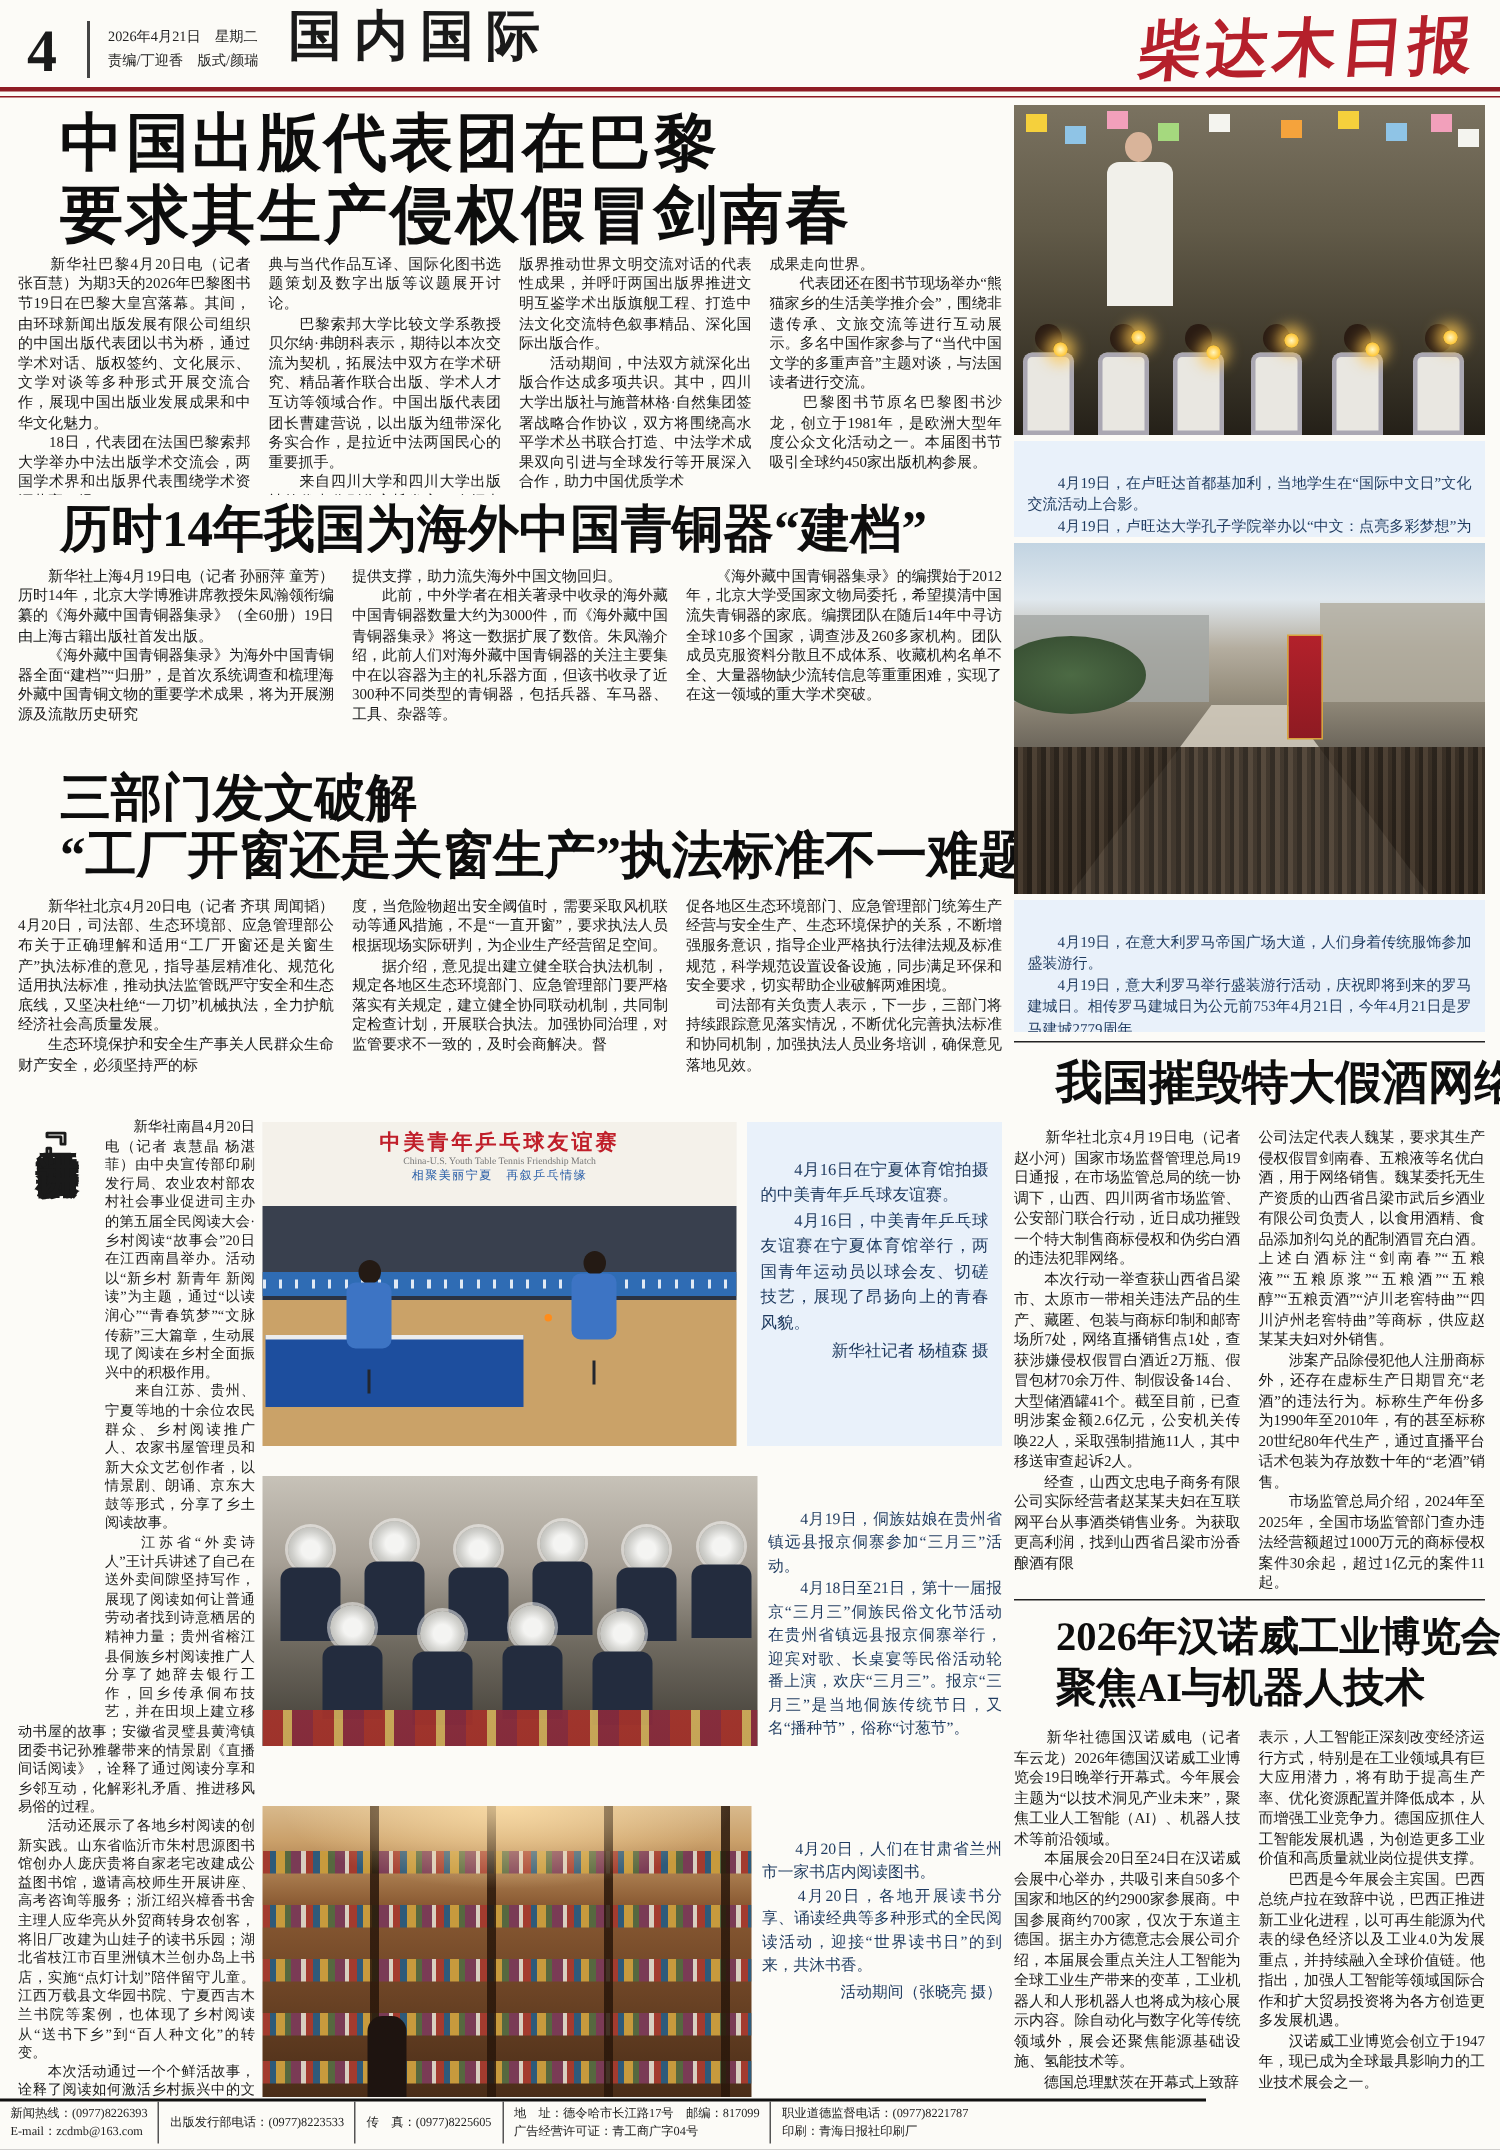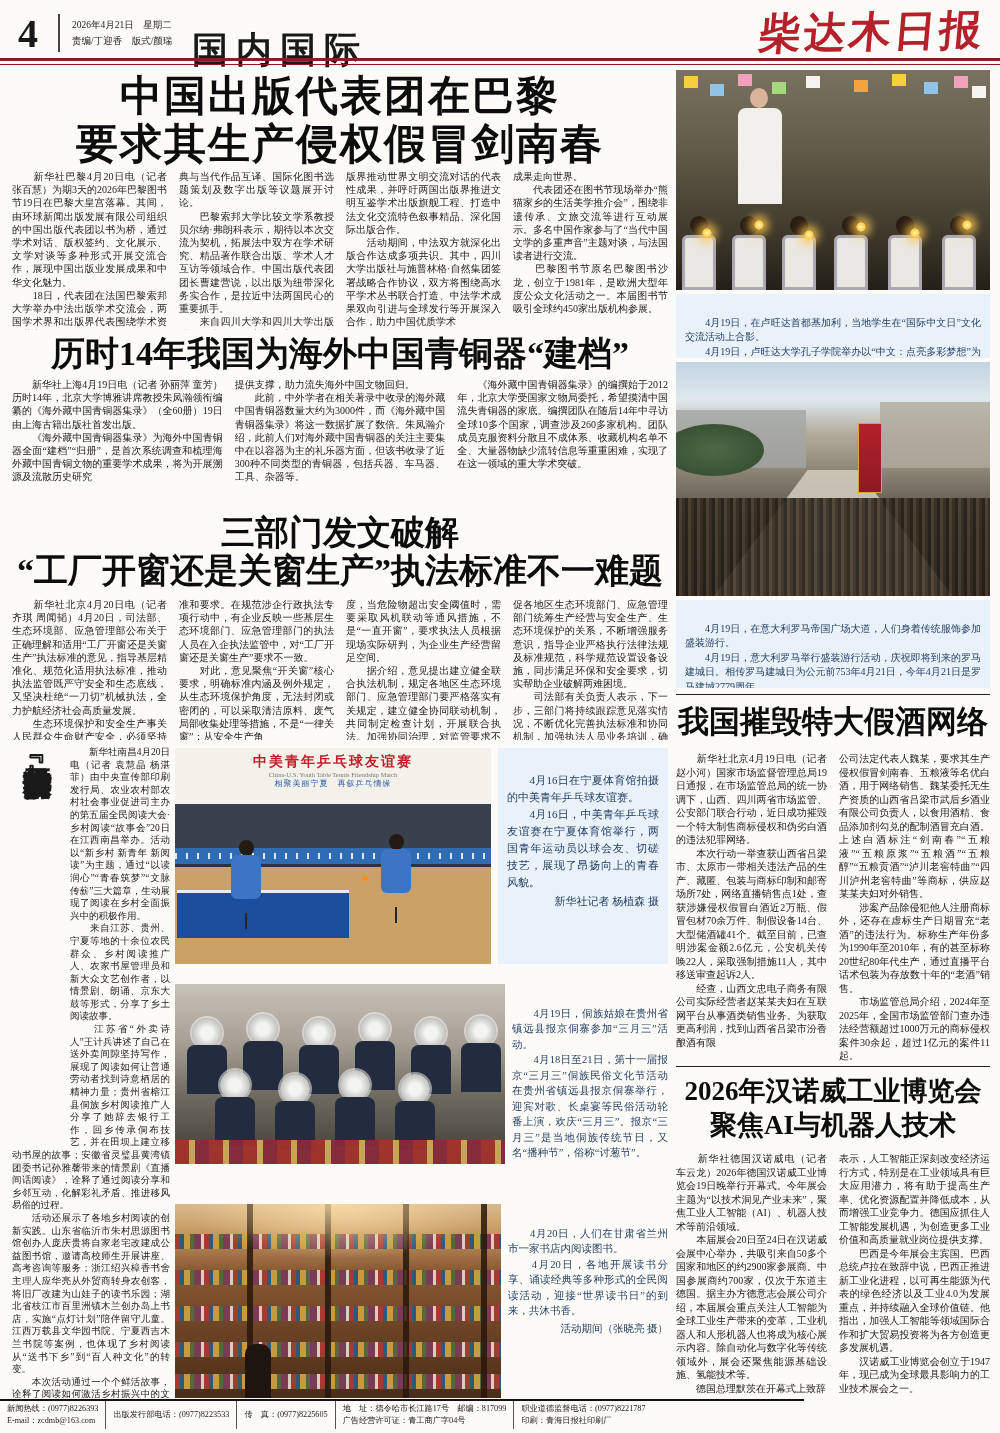"国内国际" .section-title { top: 26px -> 0 }
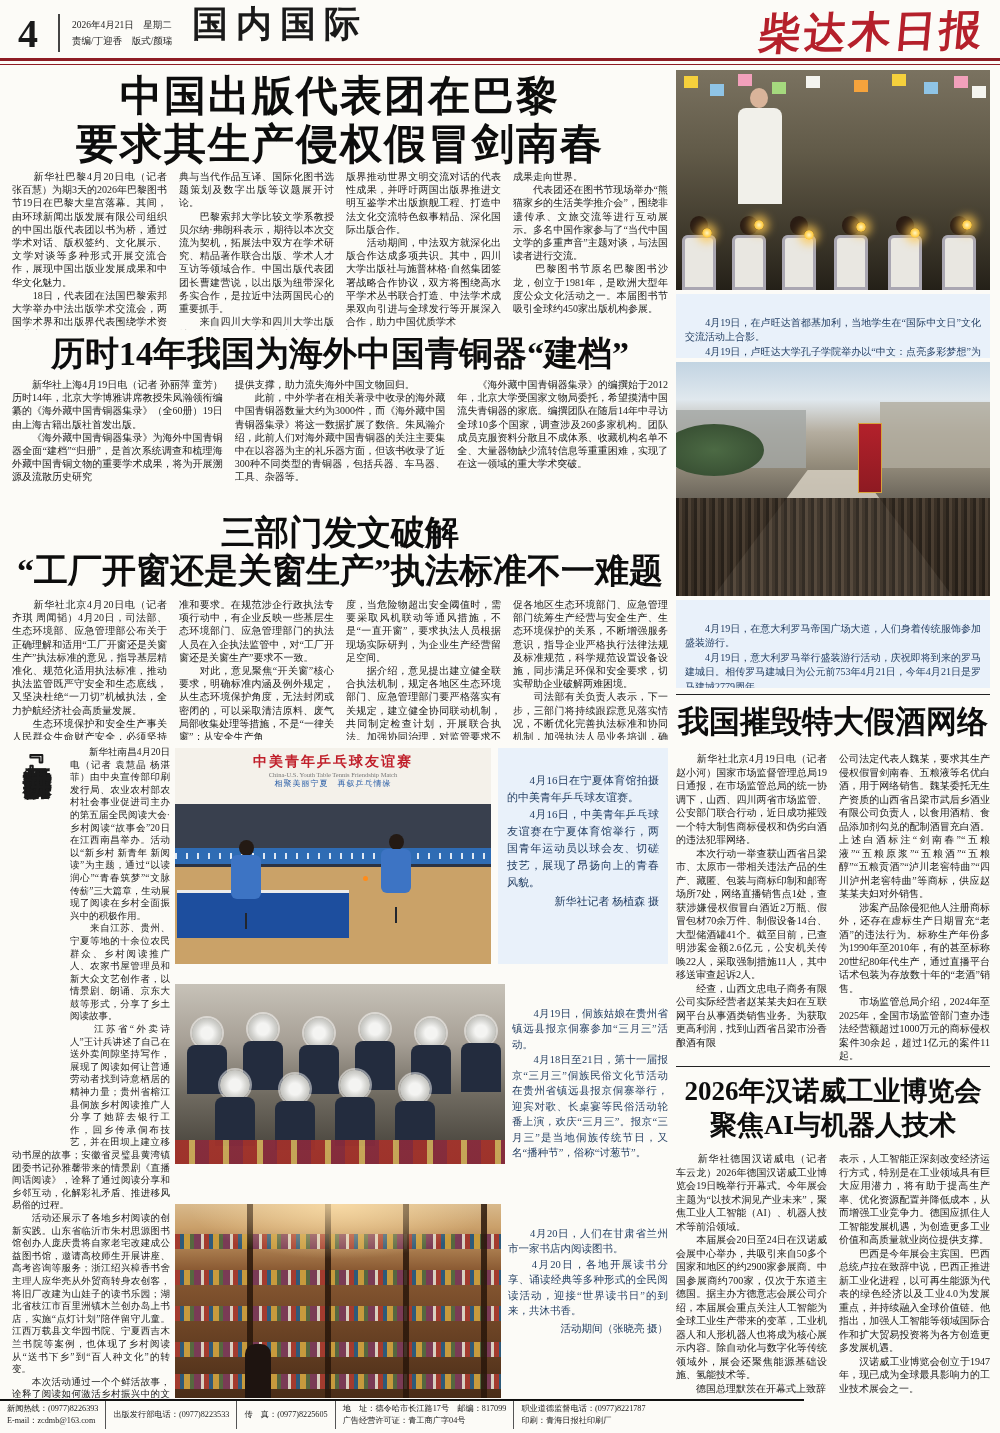"中国出版代表团在巴黎" .hl { margin-left: none -> 28px; text-align: center -> left }
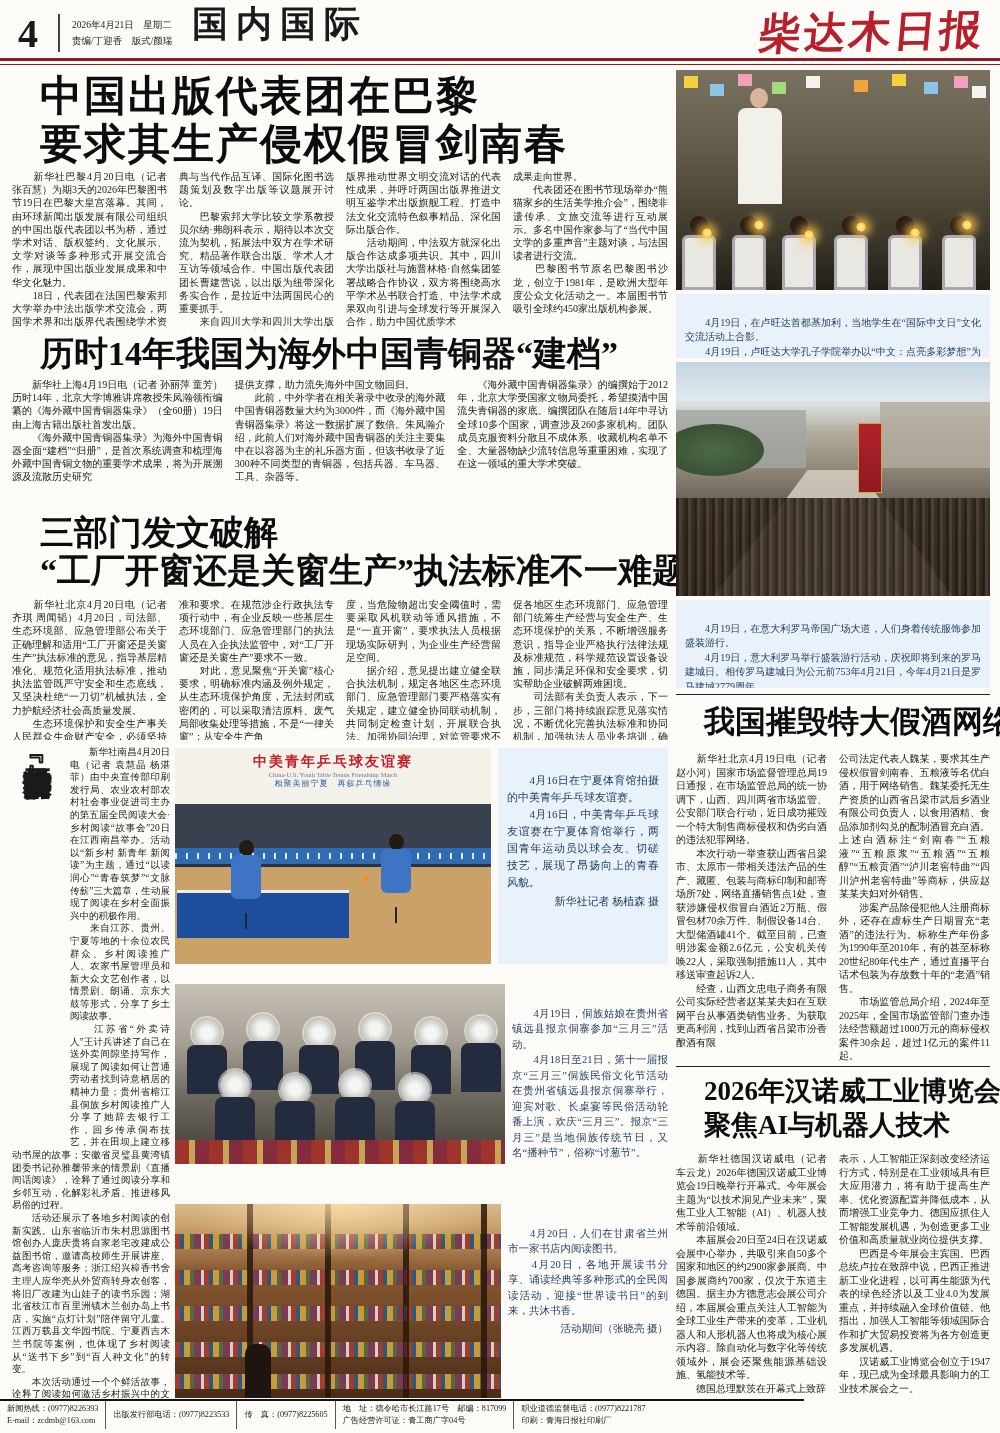"准和要求。在规范涉企行政执法专项行动中，有企业反映一些基层生态环境部门、应急管理" div.col { html: <div>准和要求。在规范涉企行政执法专项行动中，有企业反映一些基层生态环境部门、应急管理部门的执法人员在入企执法监管中，对“工厂开窗还是关窗生产”要求不一致。 对此，意见聚焦“开关窗”核心要求，明确标准内涵及例外规定，从生态环境保护角度，无法封闭或密闭的，可以采取清洁原料、废气局部收集处理等措施，不是“一律关窗”；从安全生产角</div> -> none }
